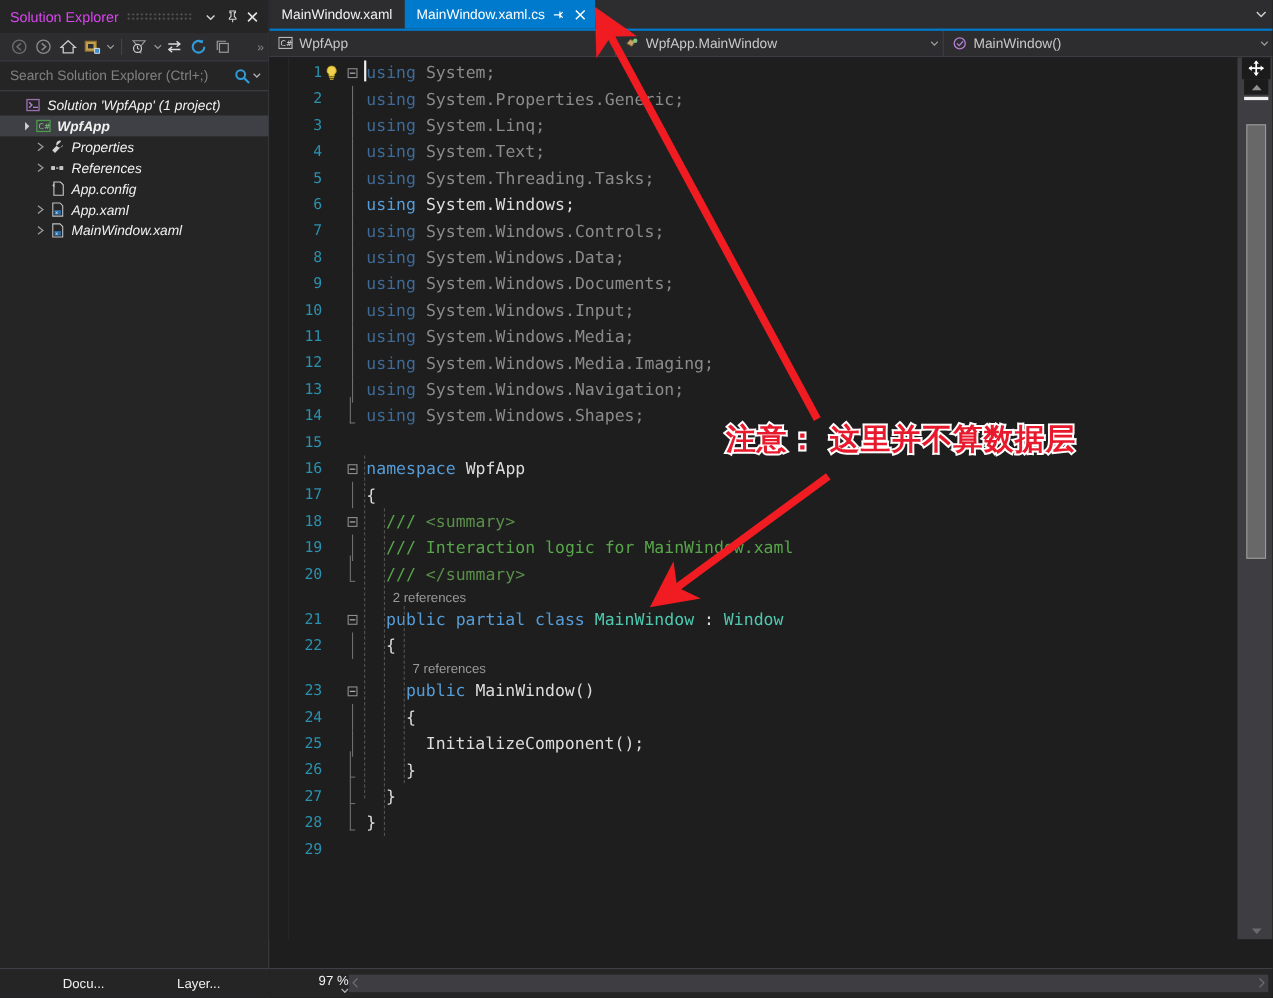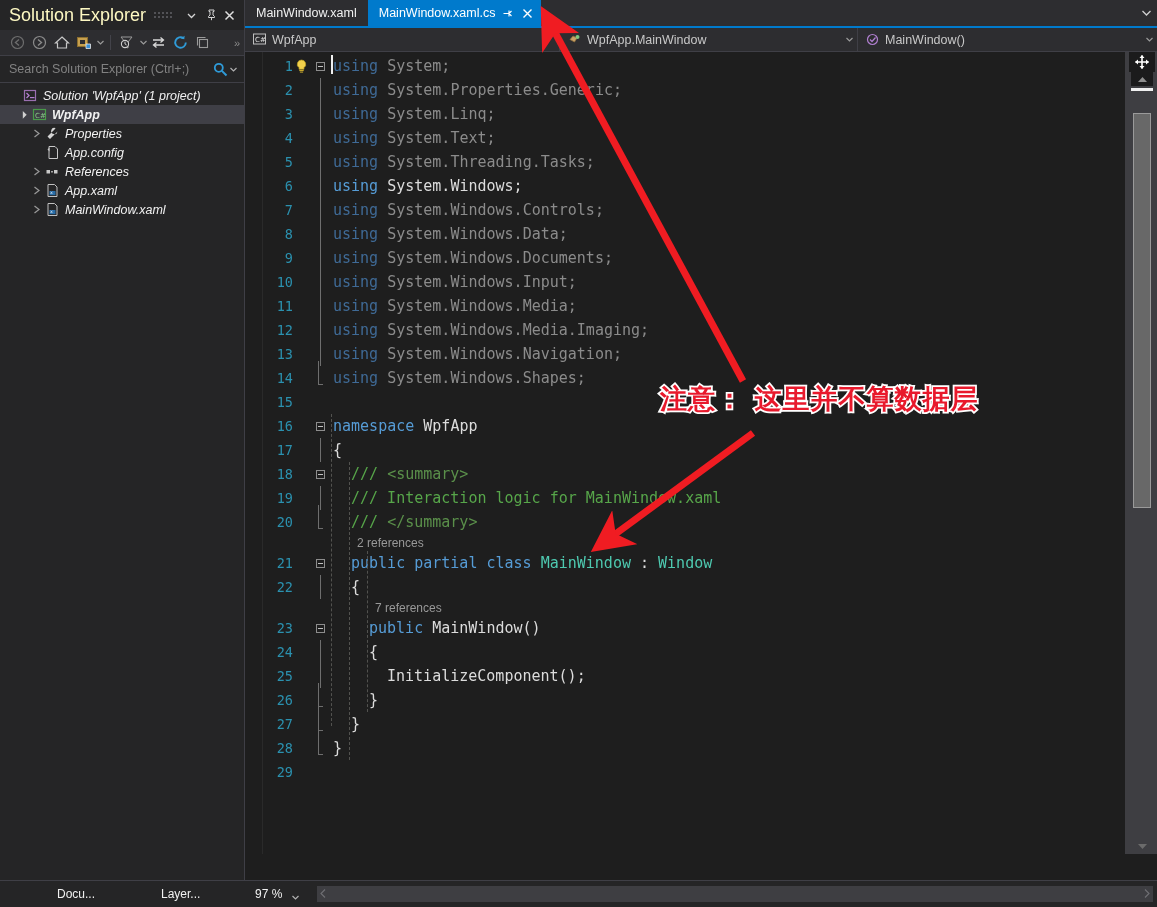"Solution Explorer" .se-title { color: #fef9c3 -> #d946ef; font-size: 18px -> 13px }
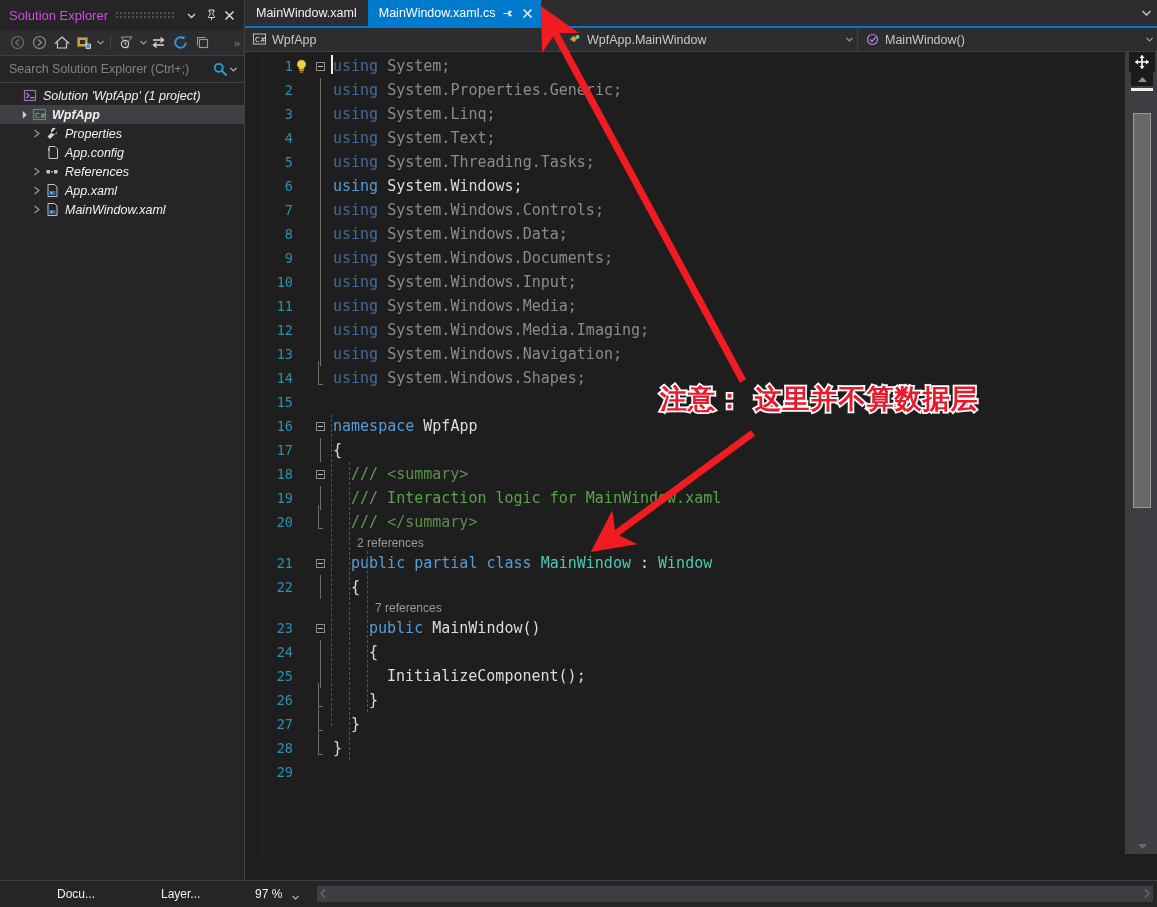"App.config" div.tree-row { order: before "References" -> after "References" }
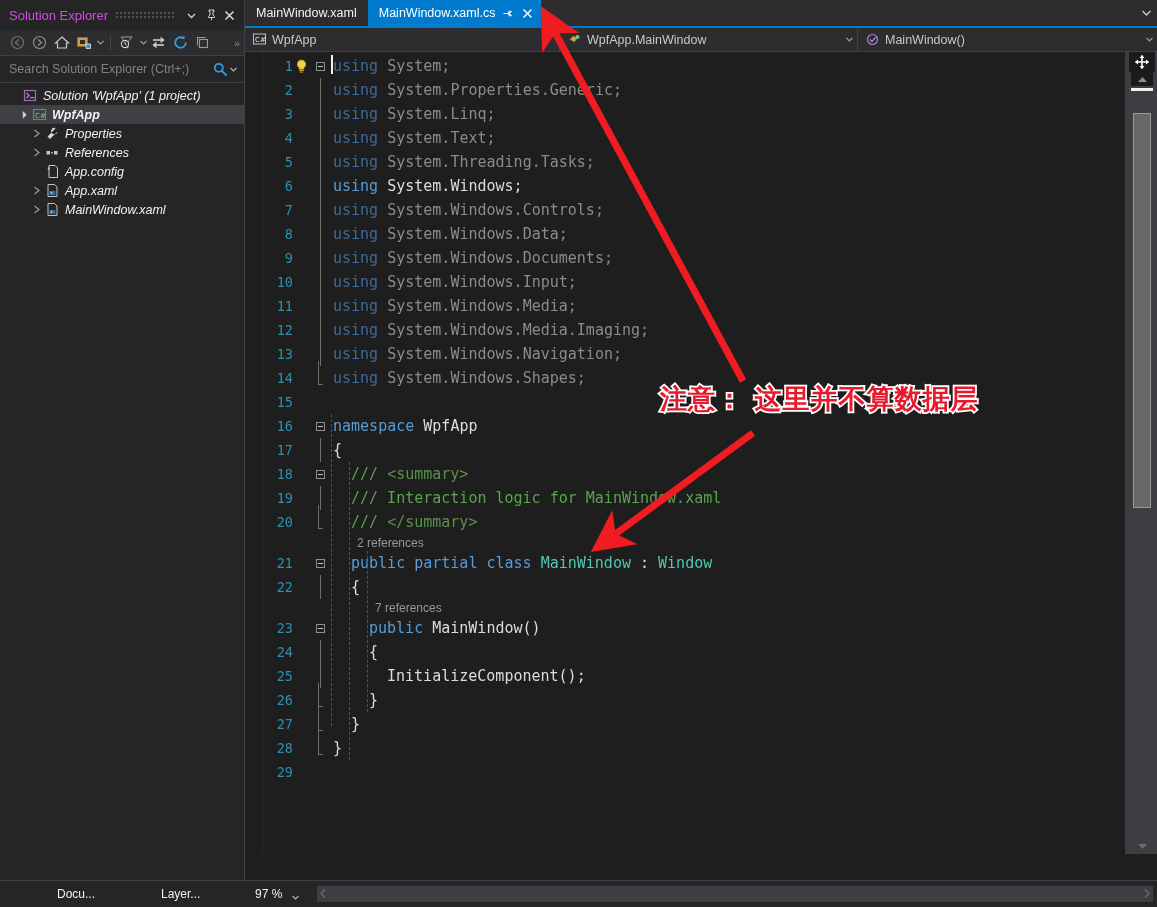"97 %" .zoom-box { flex-direction: none -> column }
